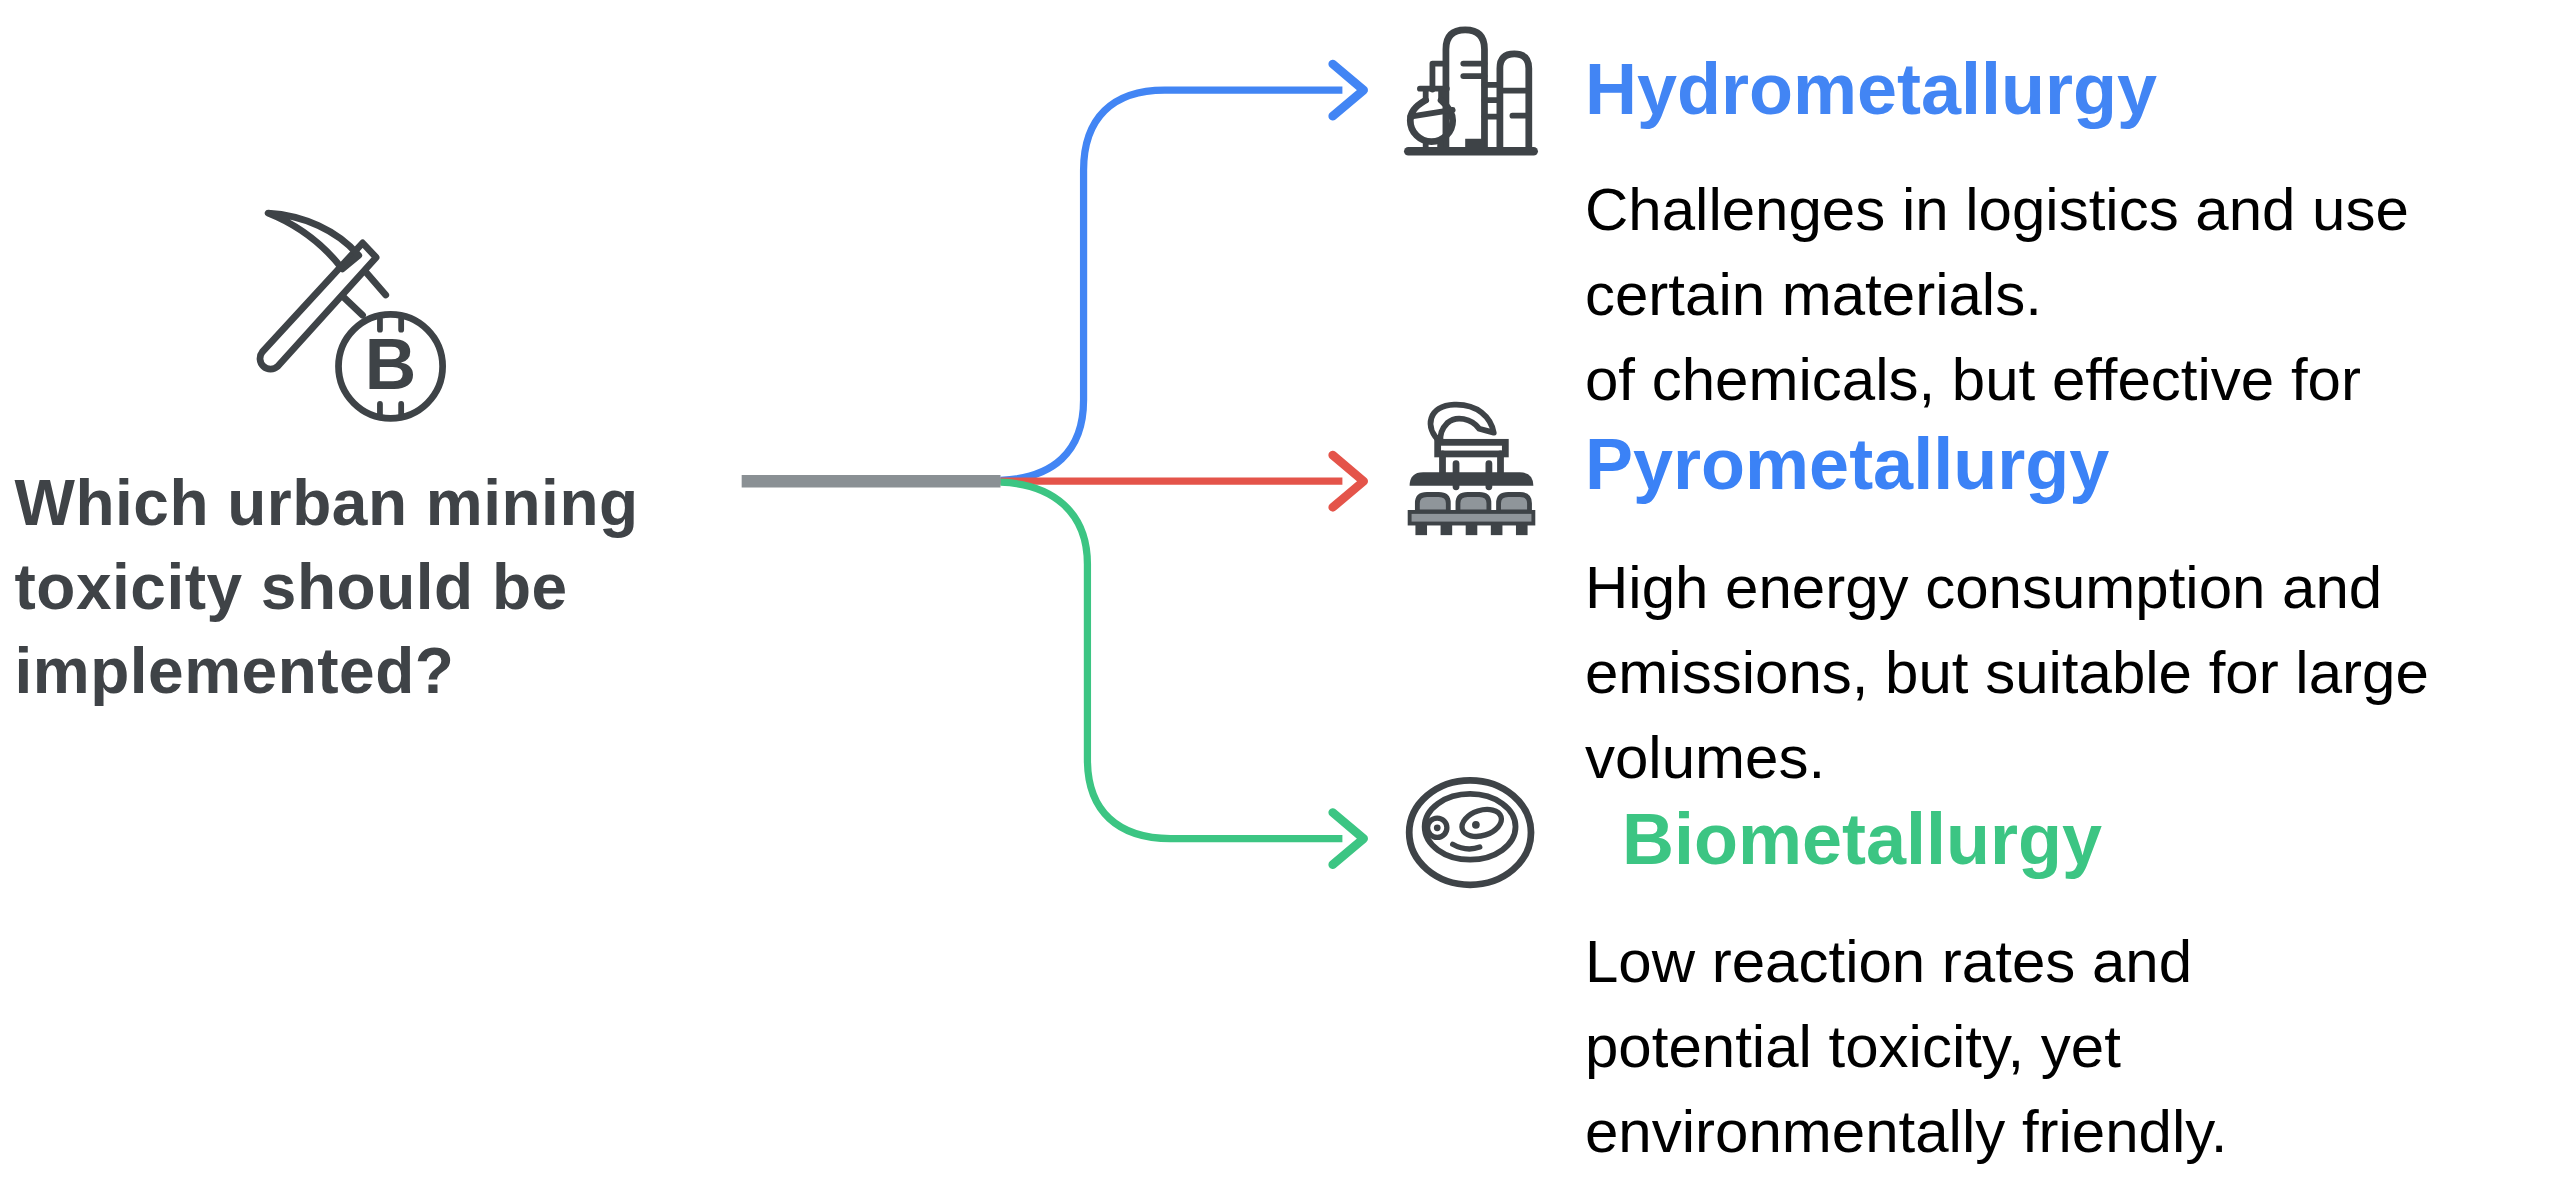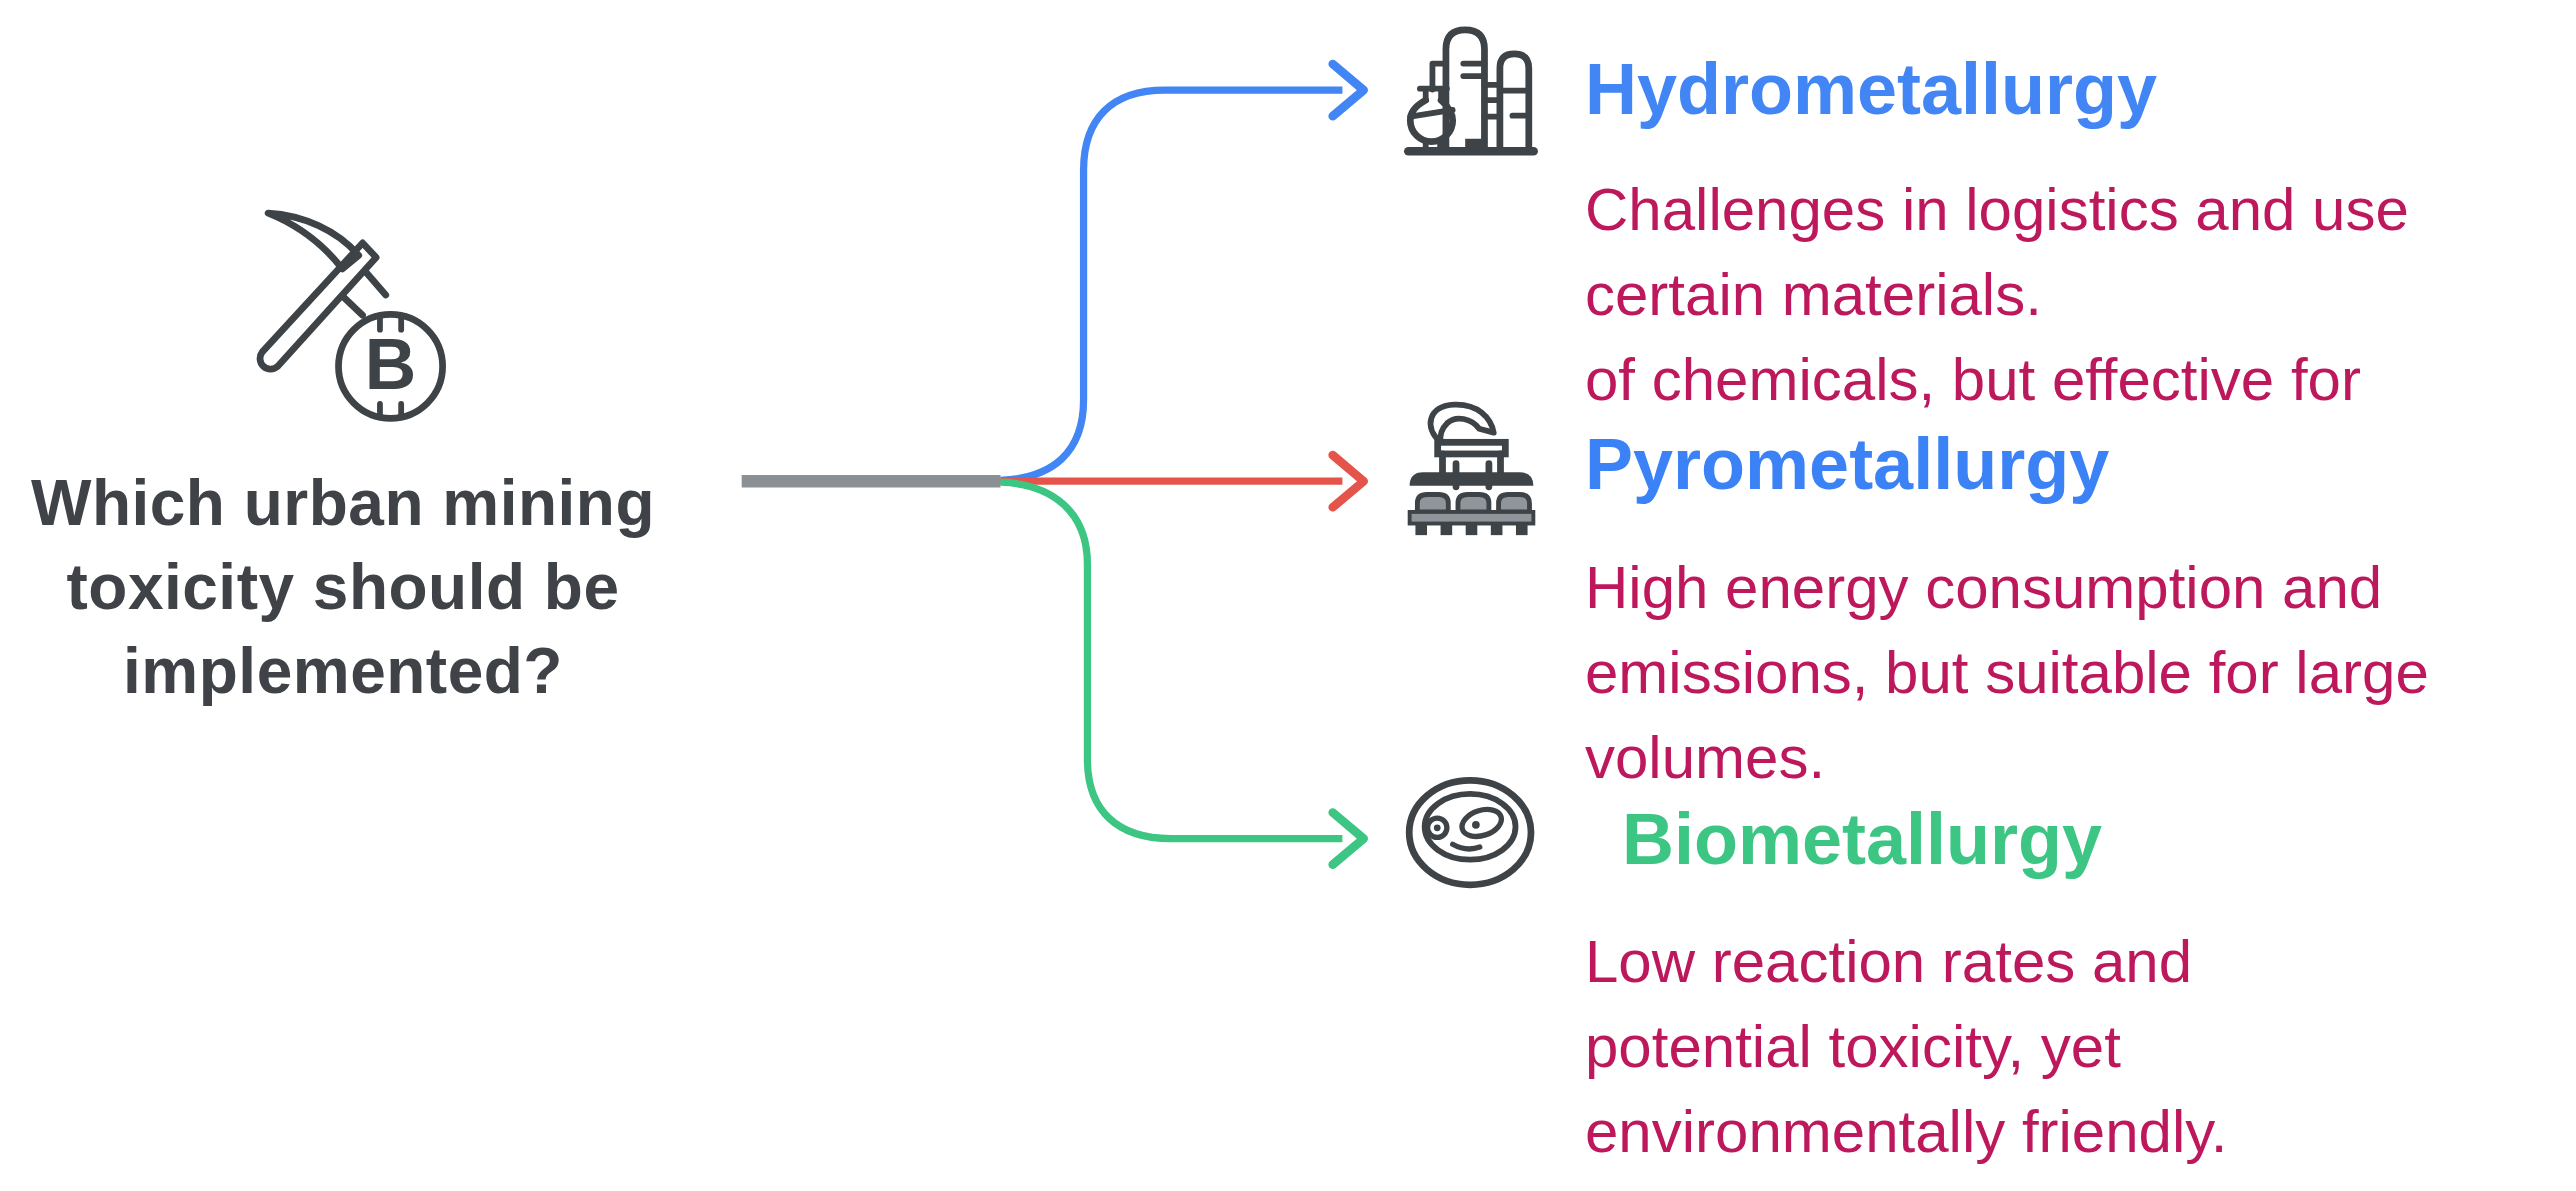"Challenges in logistics and use" .branch-desc { color: #be185d -> #000000 }
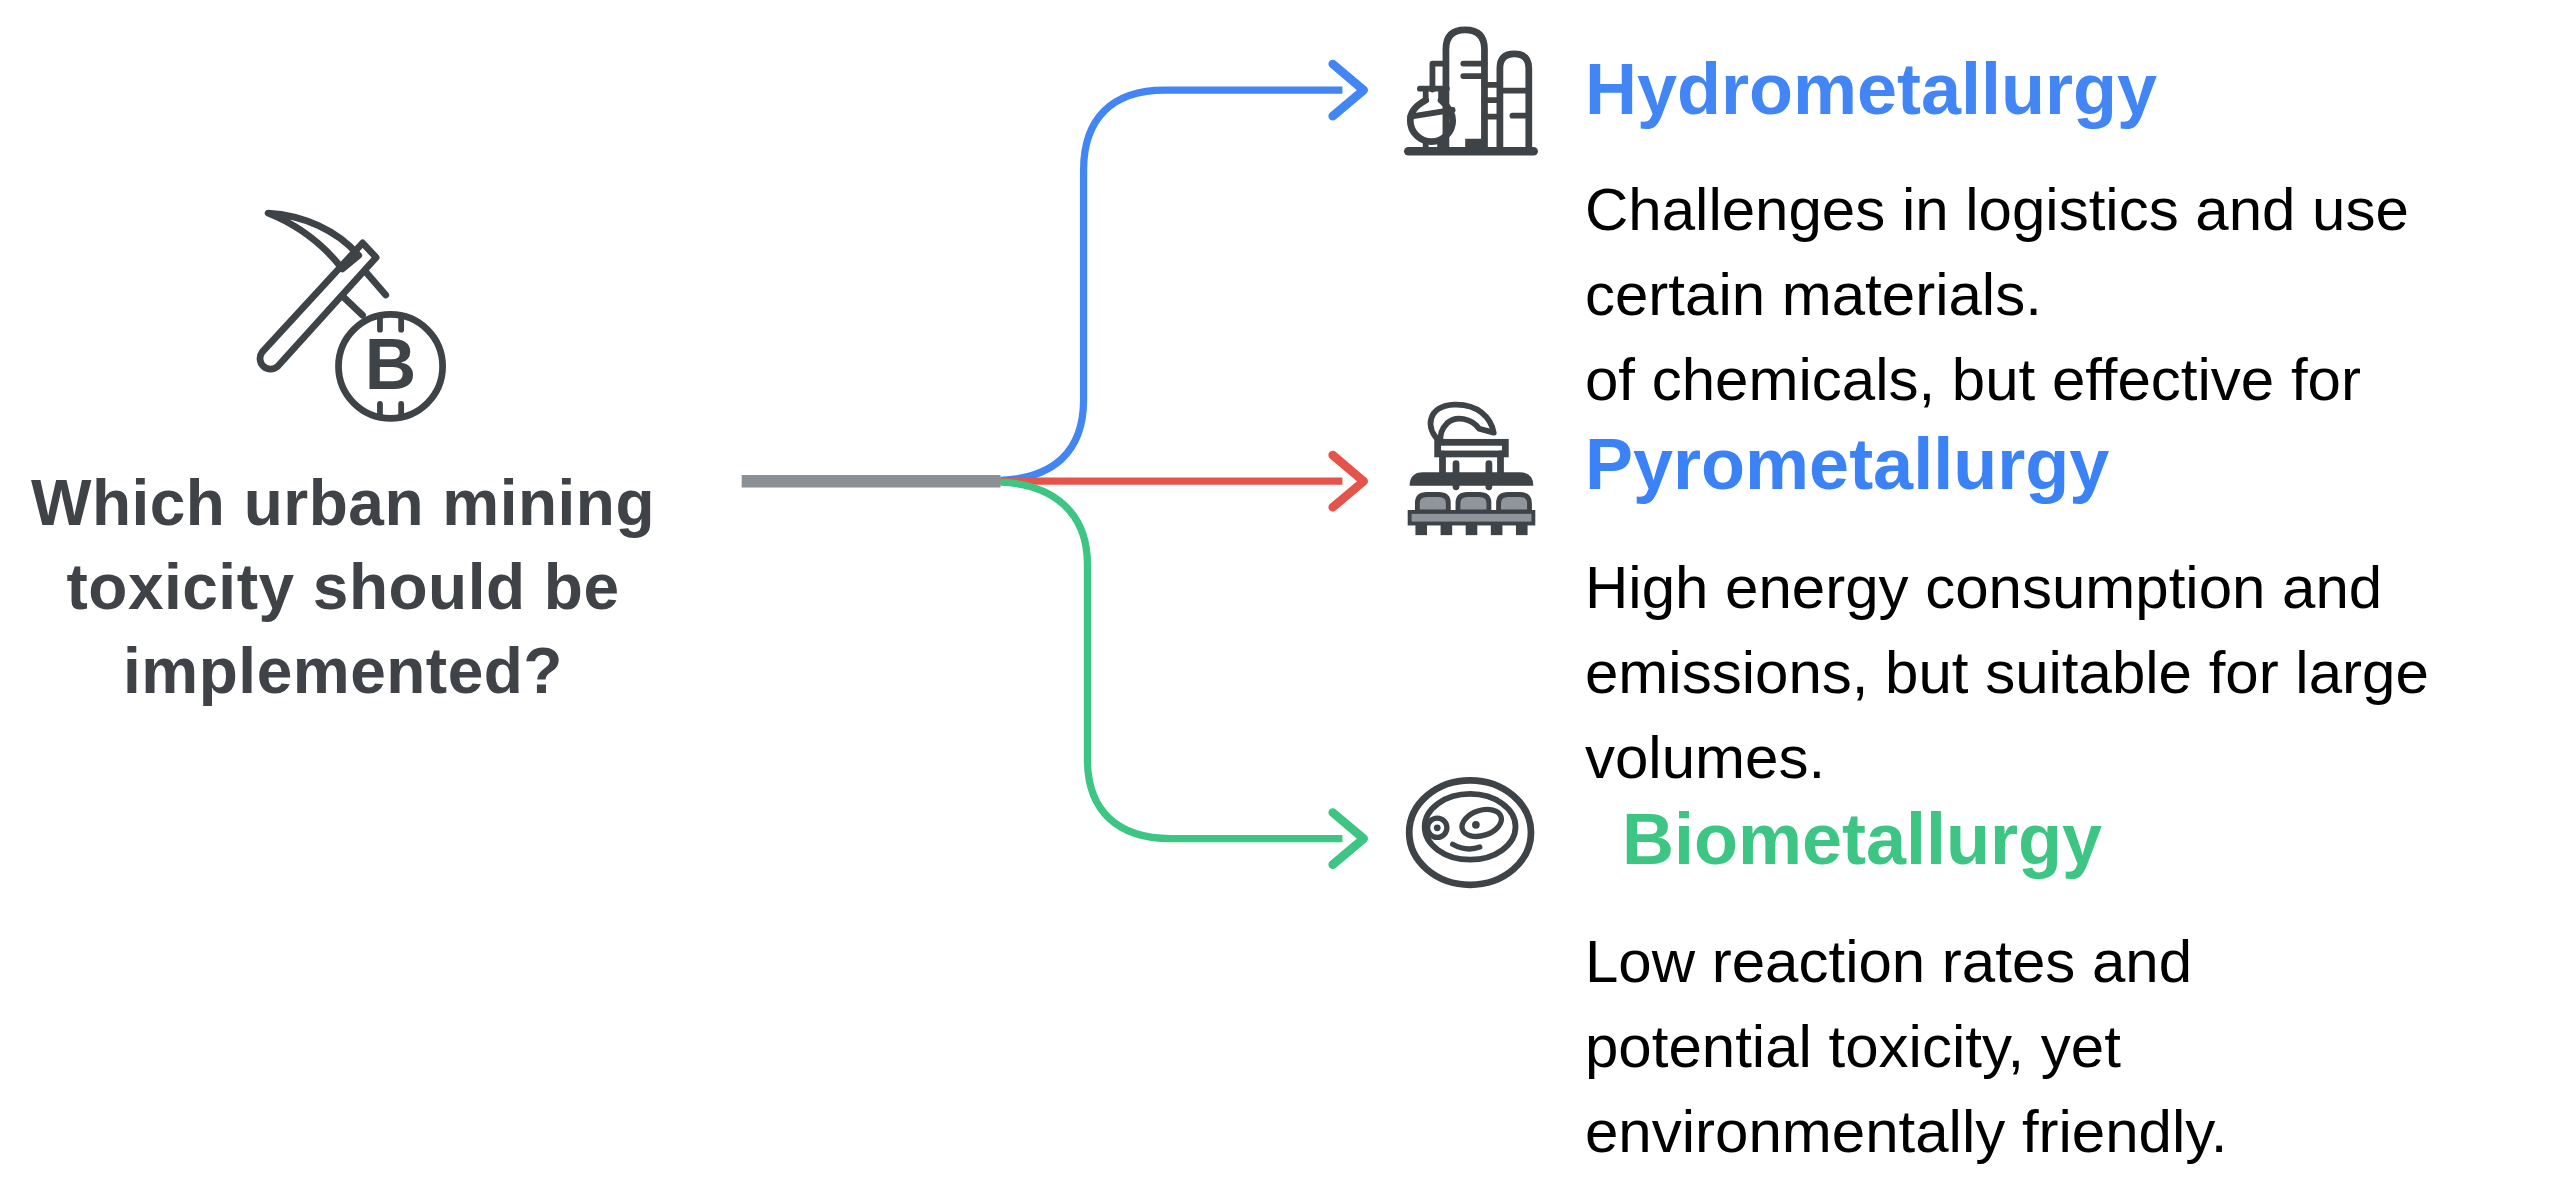"Which urban mining" .question { text-align: center -> left }
